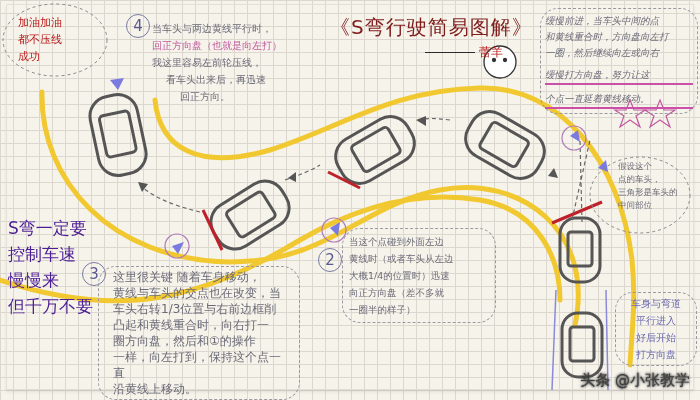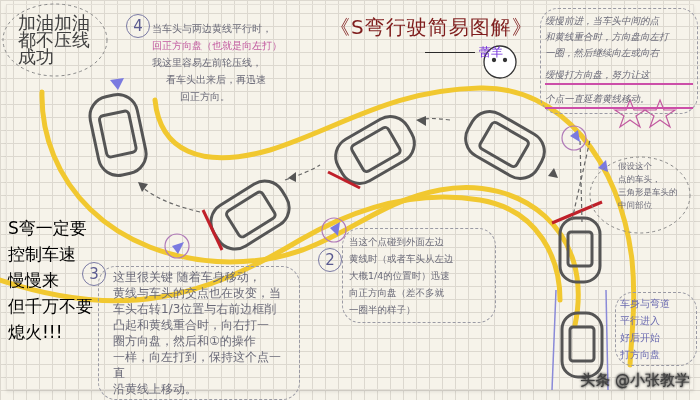"加油加油" div.note { color: #404040 -> #b91c1c; font-size: 18px -> 11px }
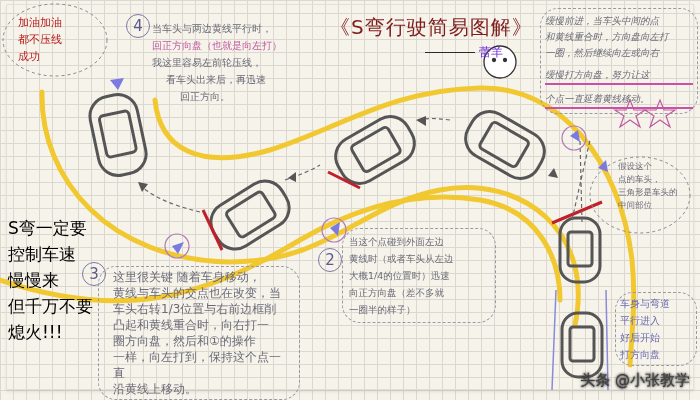"蕾羊" .author { color: #6d28d9 -> #b91c1c }
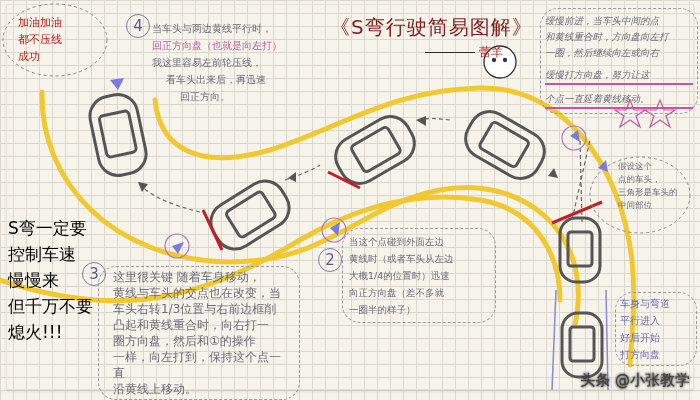"S弯一定要" .big-warn { color: #000000 -> #4c1d95 }
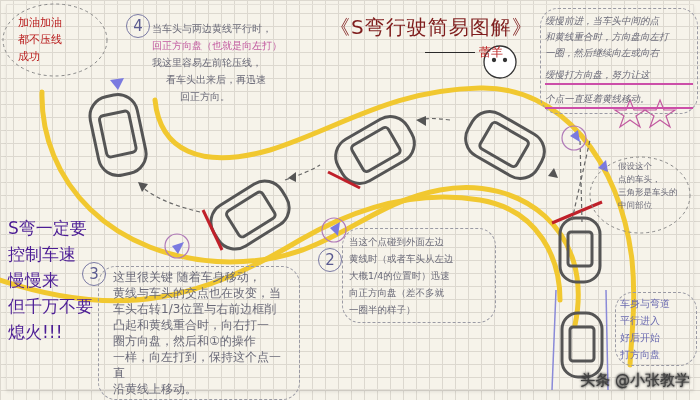"车身与弯道" div.note { text-align: none -> center }
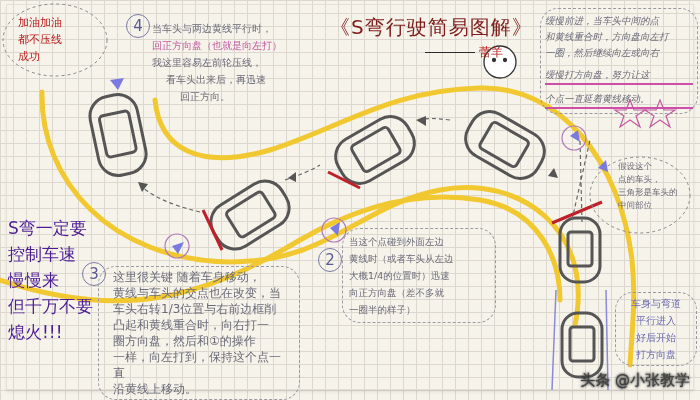"熄火!!!" div { html: <div>熄火!!!</div> -> none }
